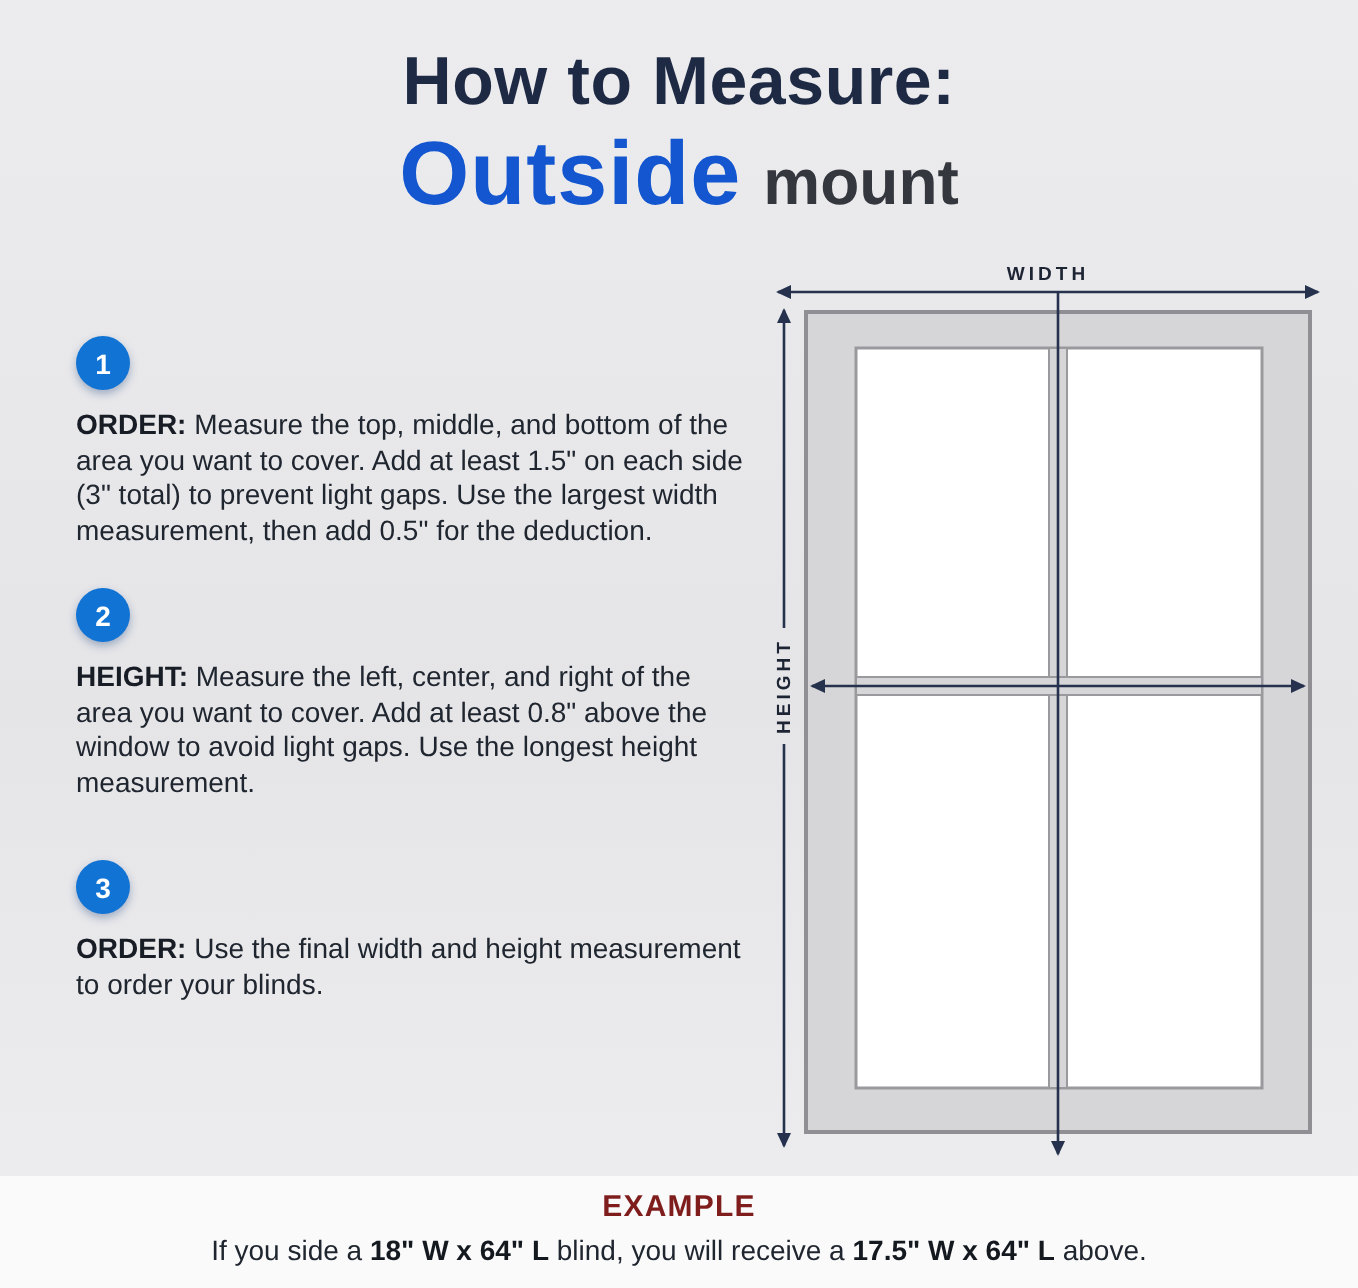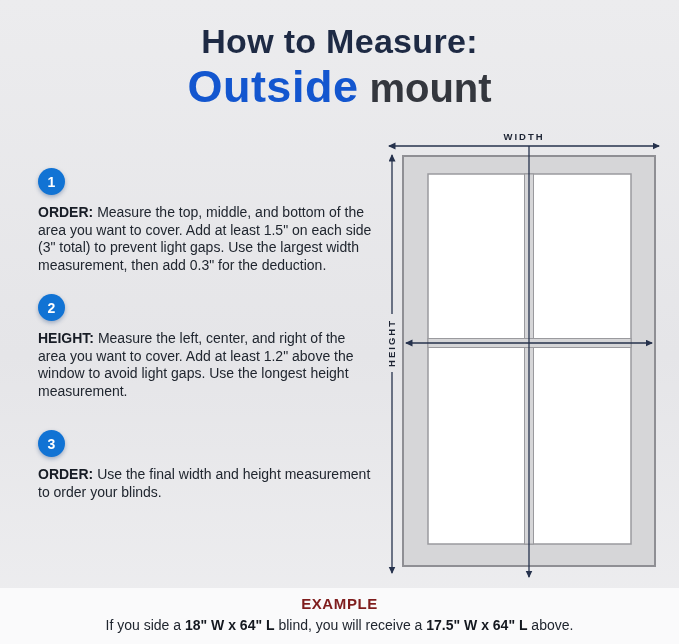"mount" .title .suf { font-size: 40px -> 32px }
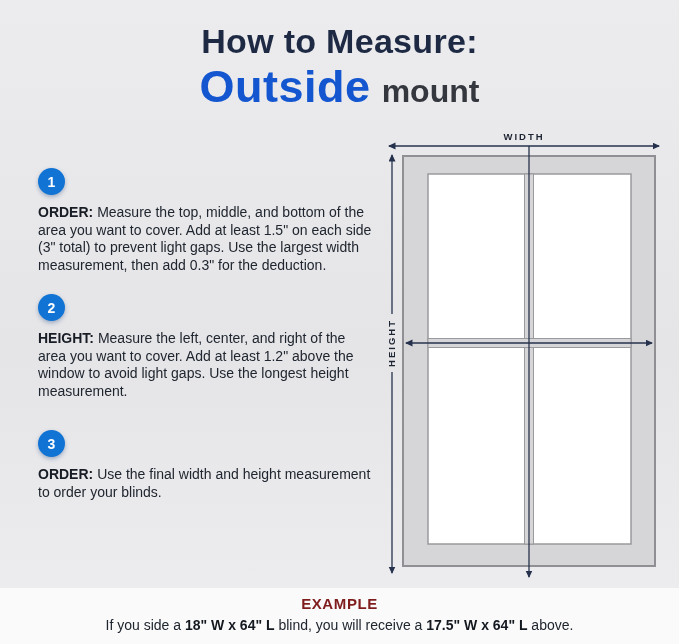"Measure the top, middle, and" span { text: 0.3 -> 0.5 }
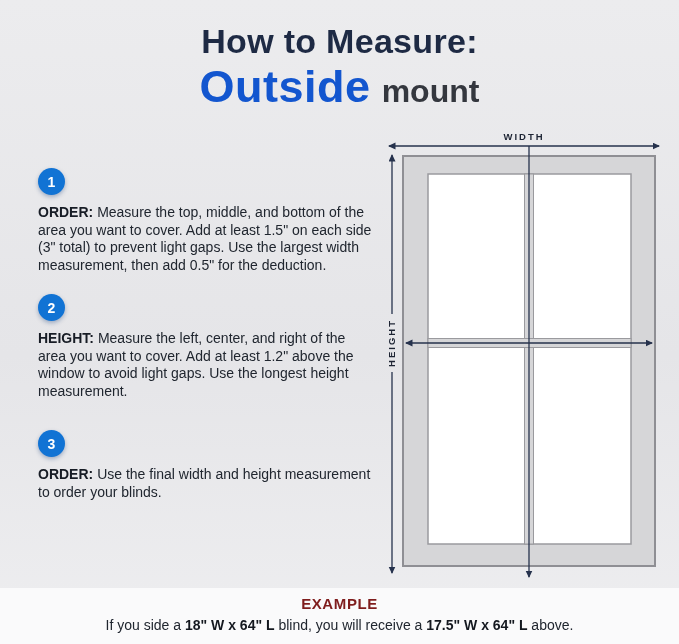"Measure the left, center, and" span { text: 1.2 -> 0.8 }
